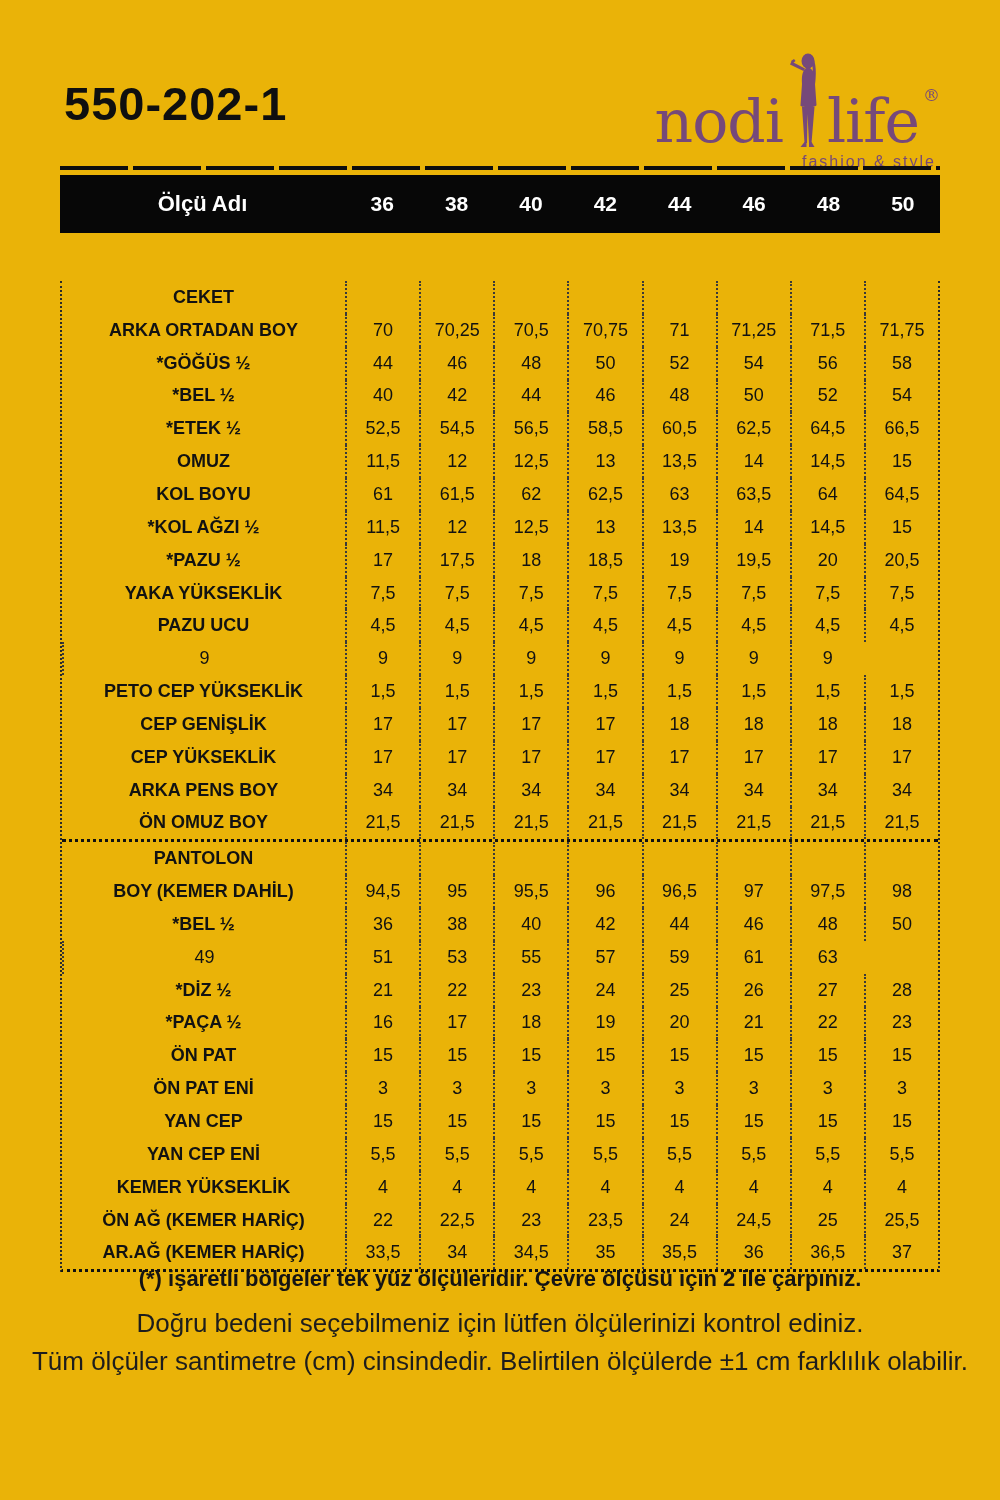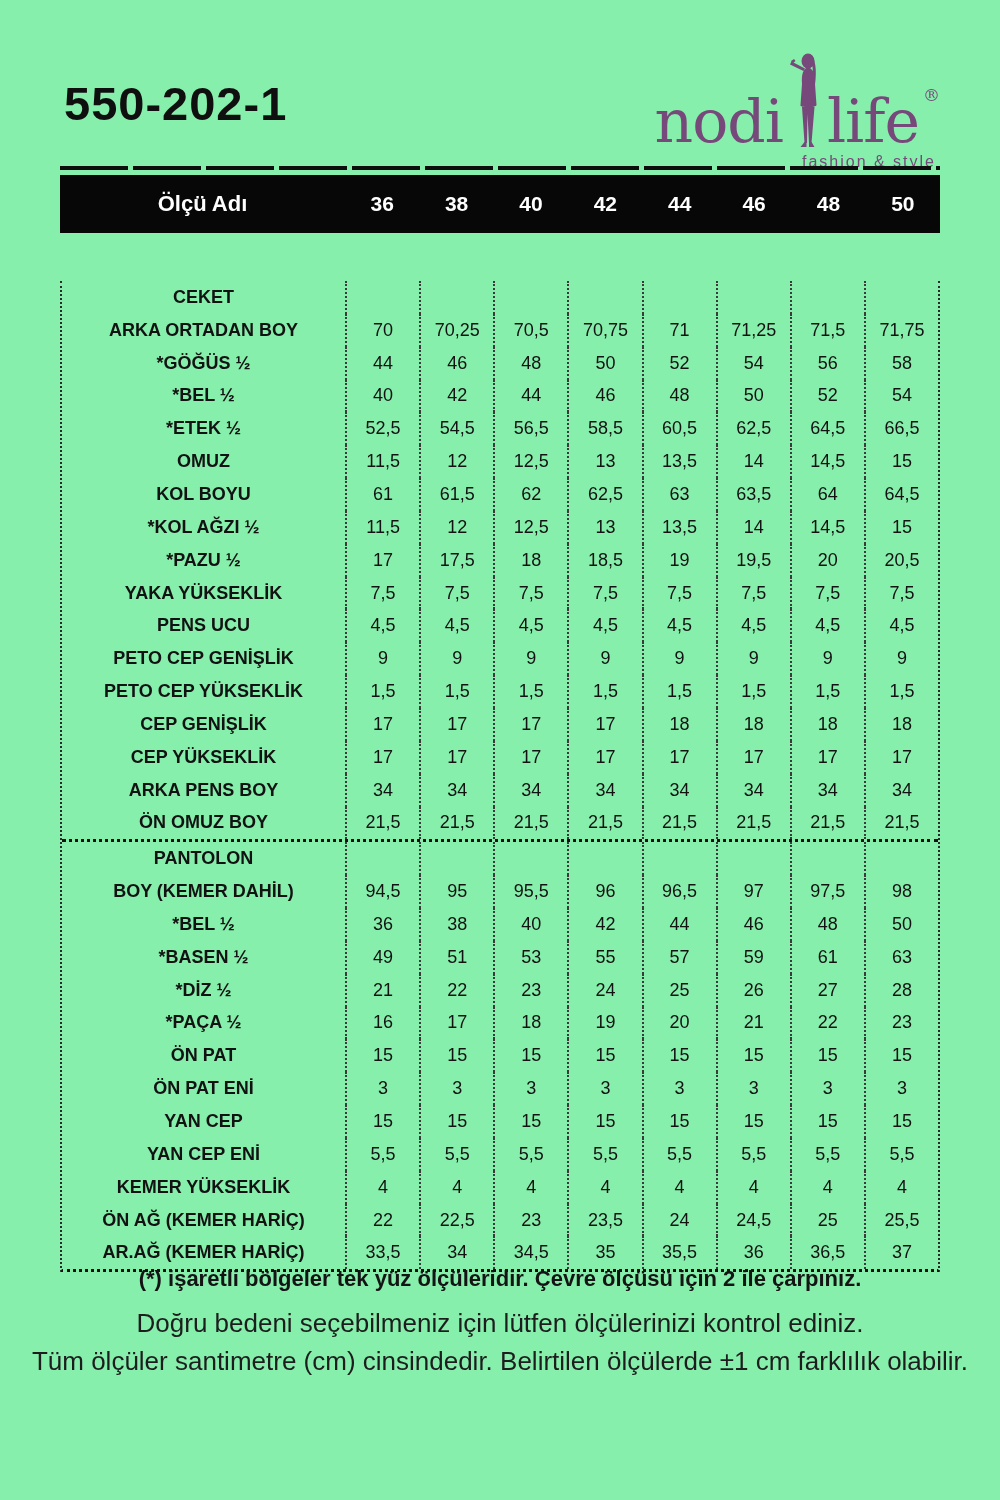"550-202-1" div.page { background: #86efac -> #eab308 }
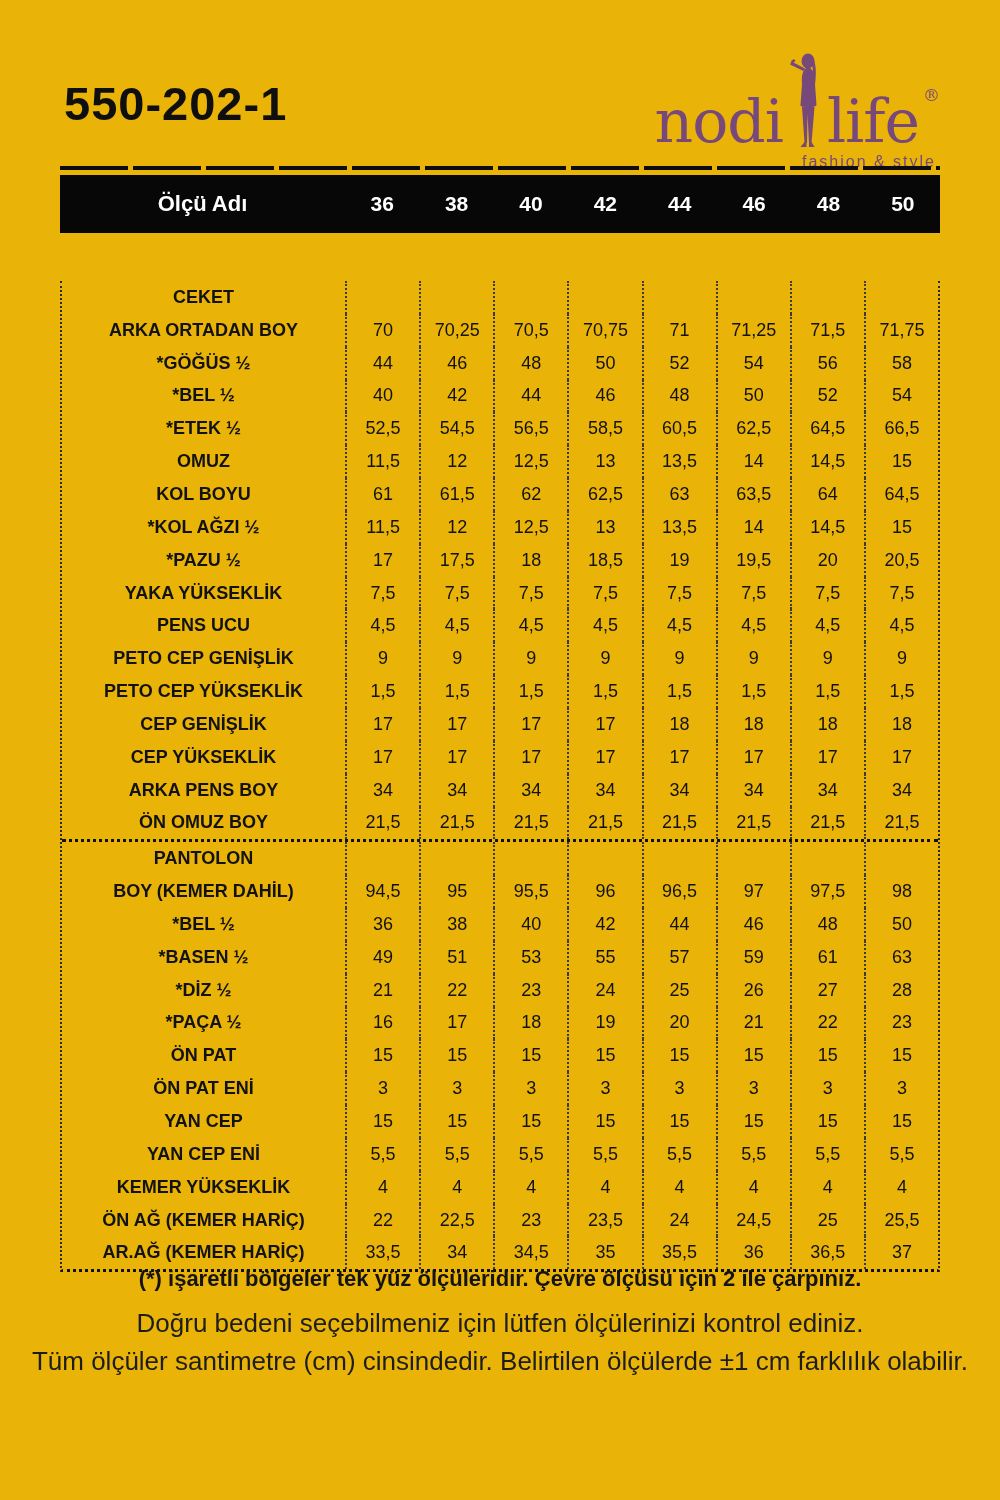"PENS UCU" div.t-label { text: PENS -> PAZU }
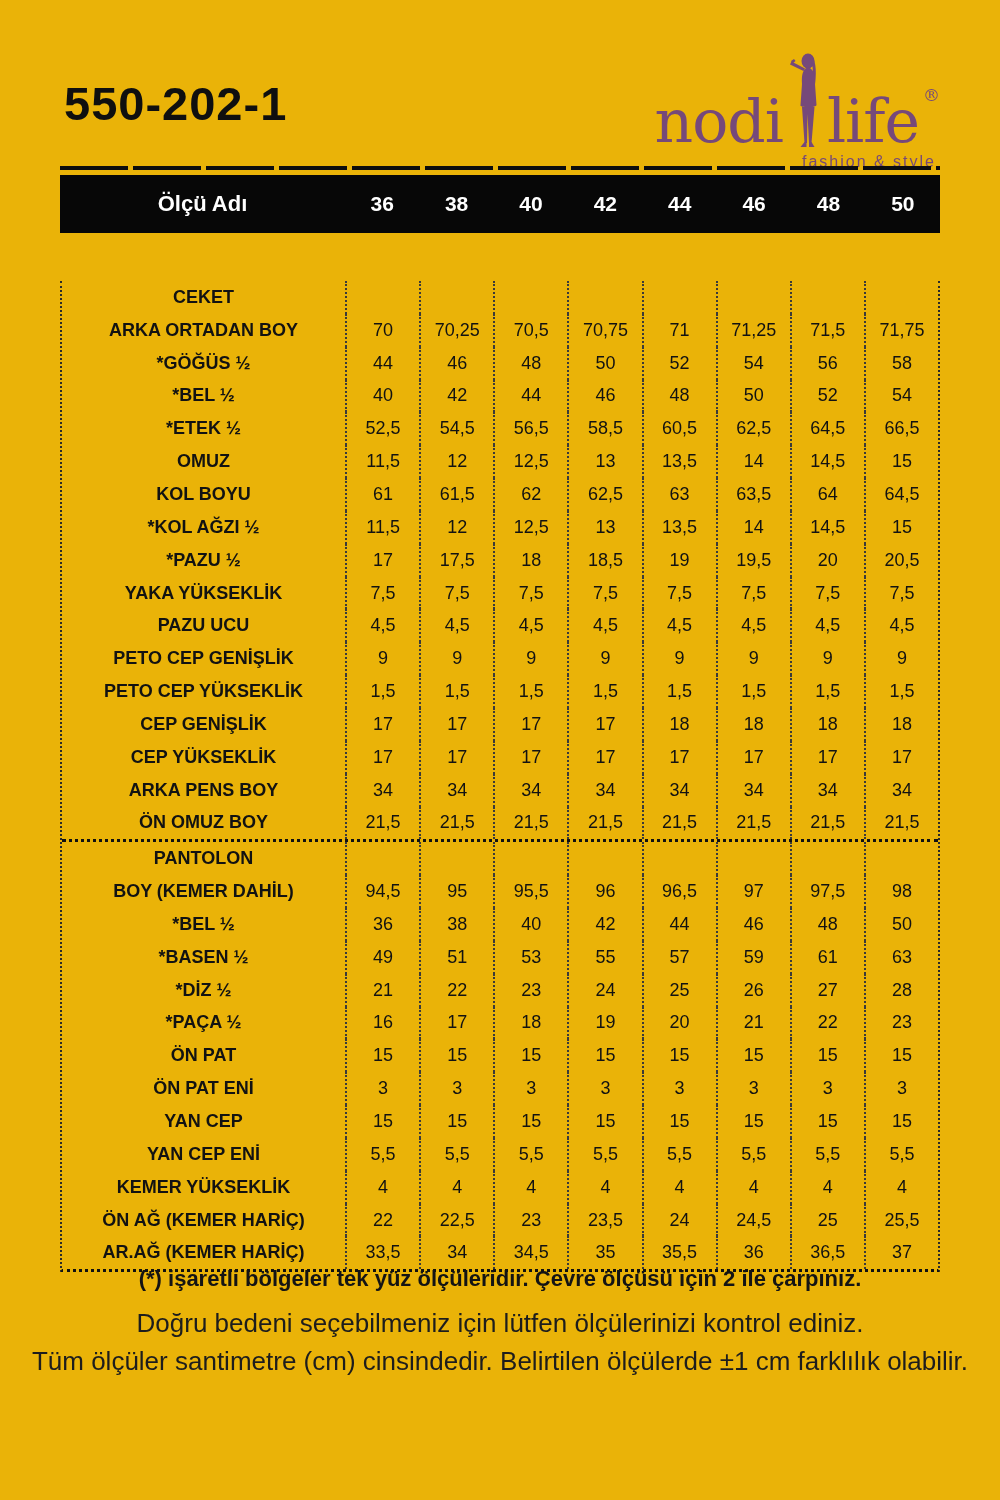"PETO CEP GENİŞLİK" div.t-label { html: <div>PETO CEP GENİŞLİK</div> -> none }
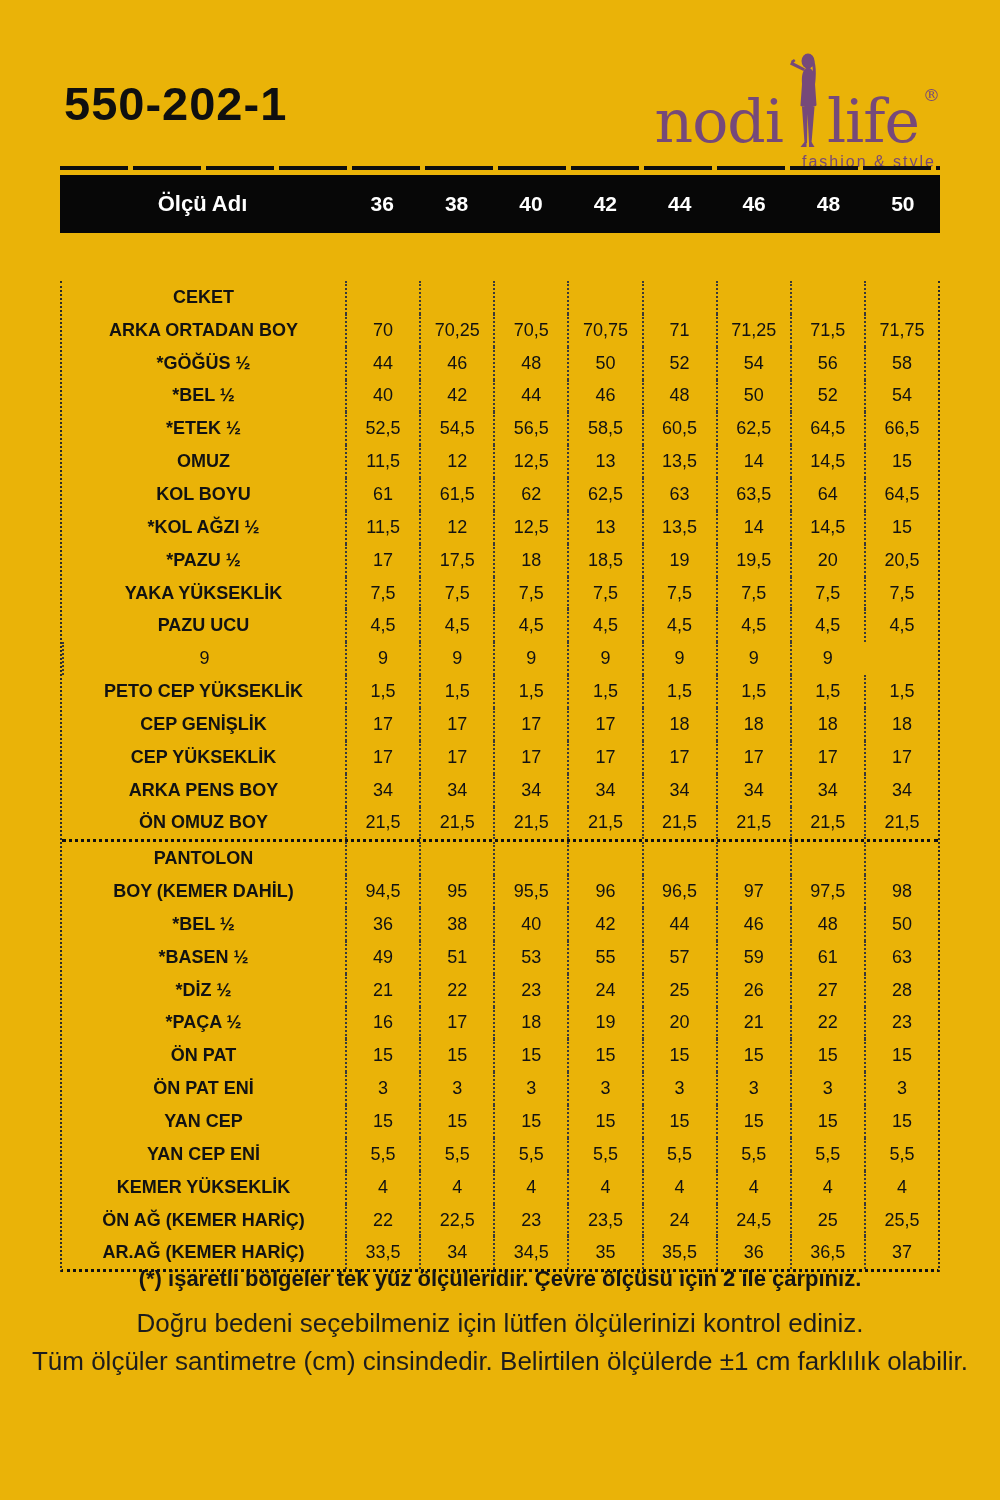"*BASEN ½" div.t-label { html: <div>*BASEN ½</div> -> none }
